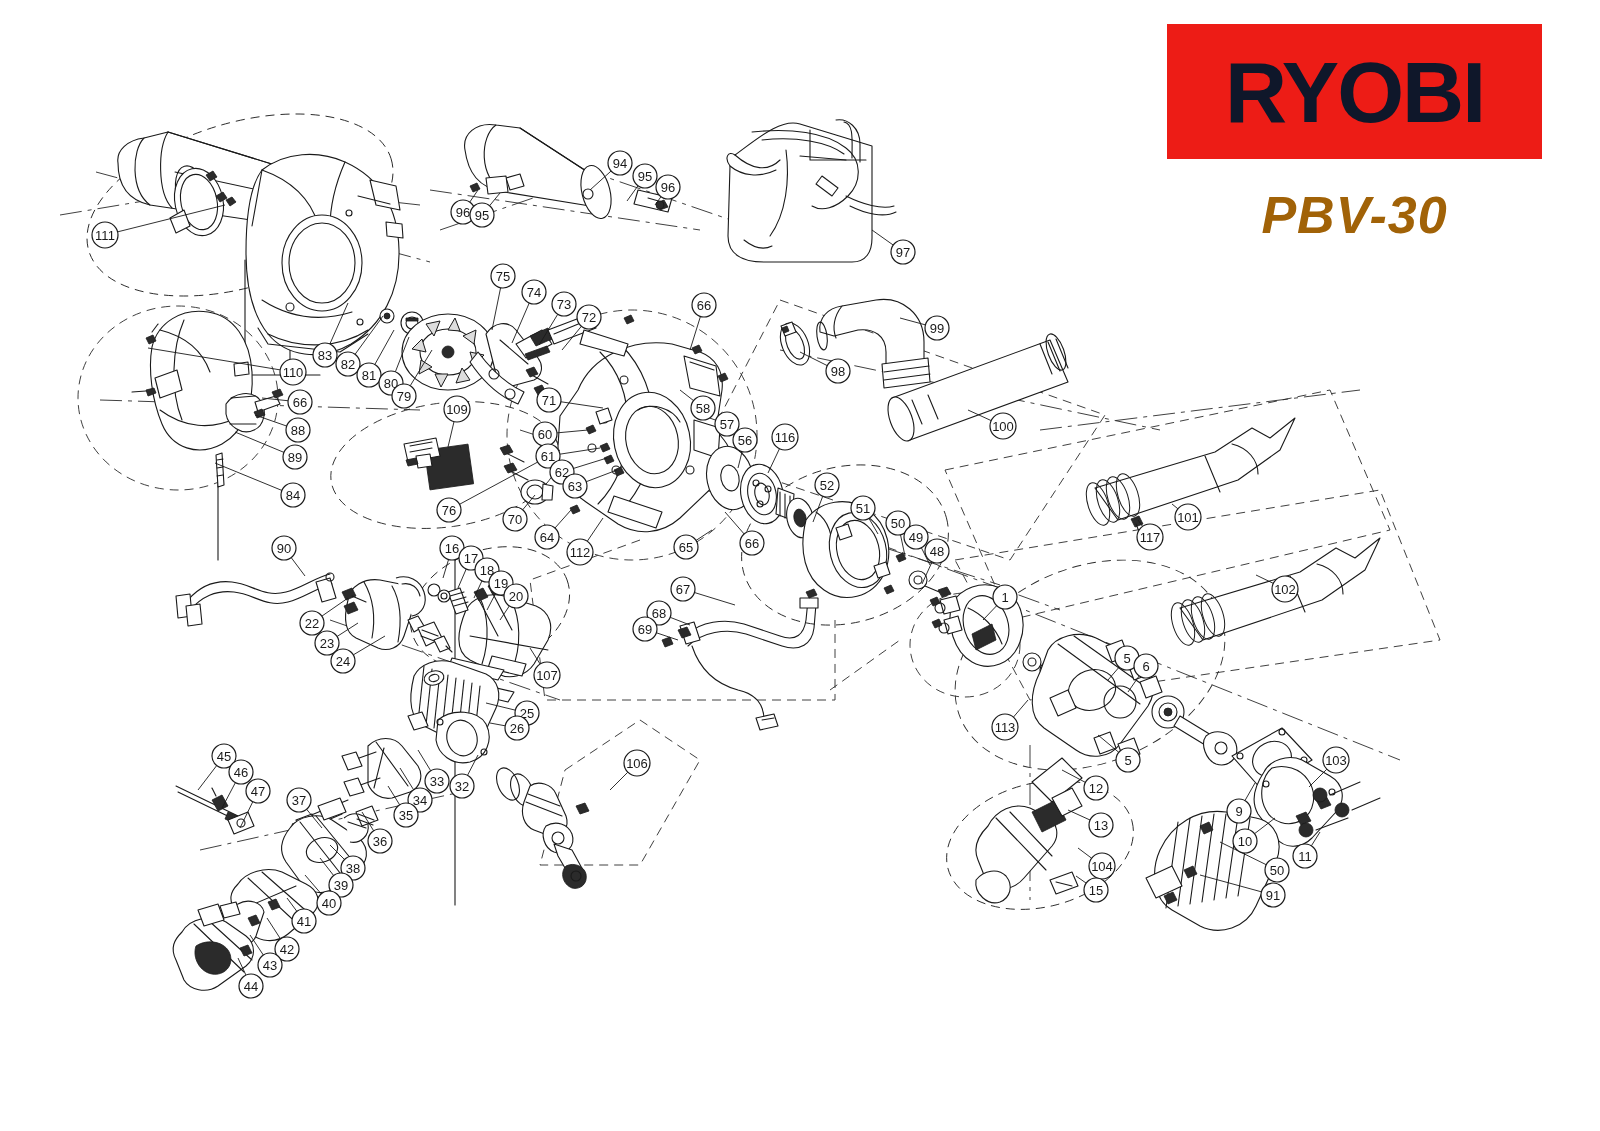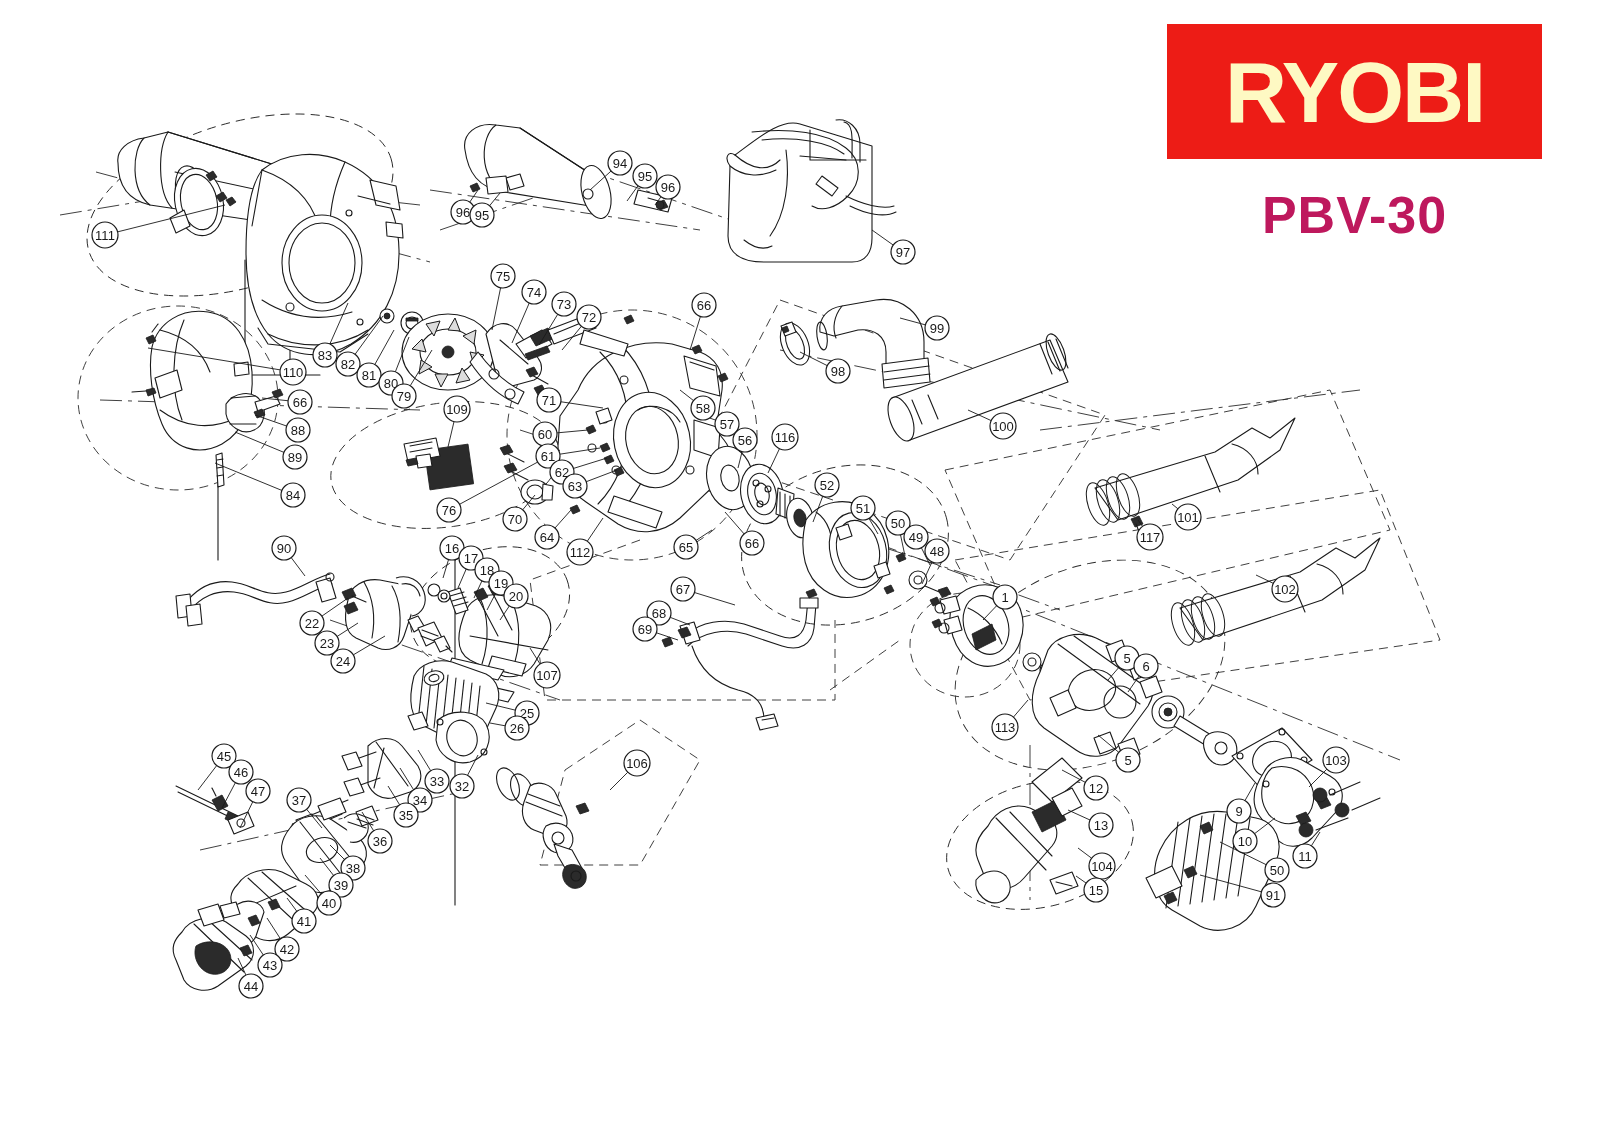"RYOBI" #logo-text { color: #fef9c3 -> #0f172a }
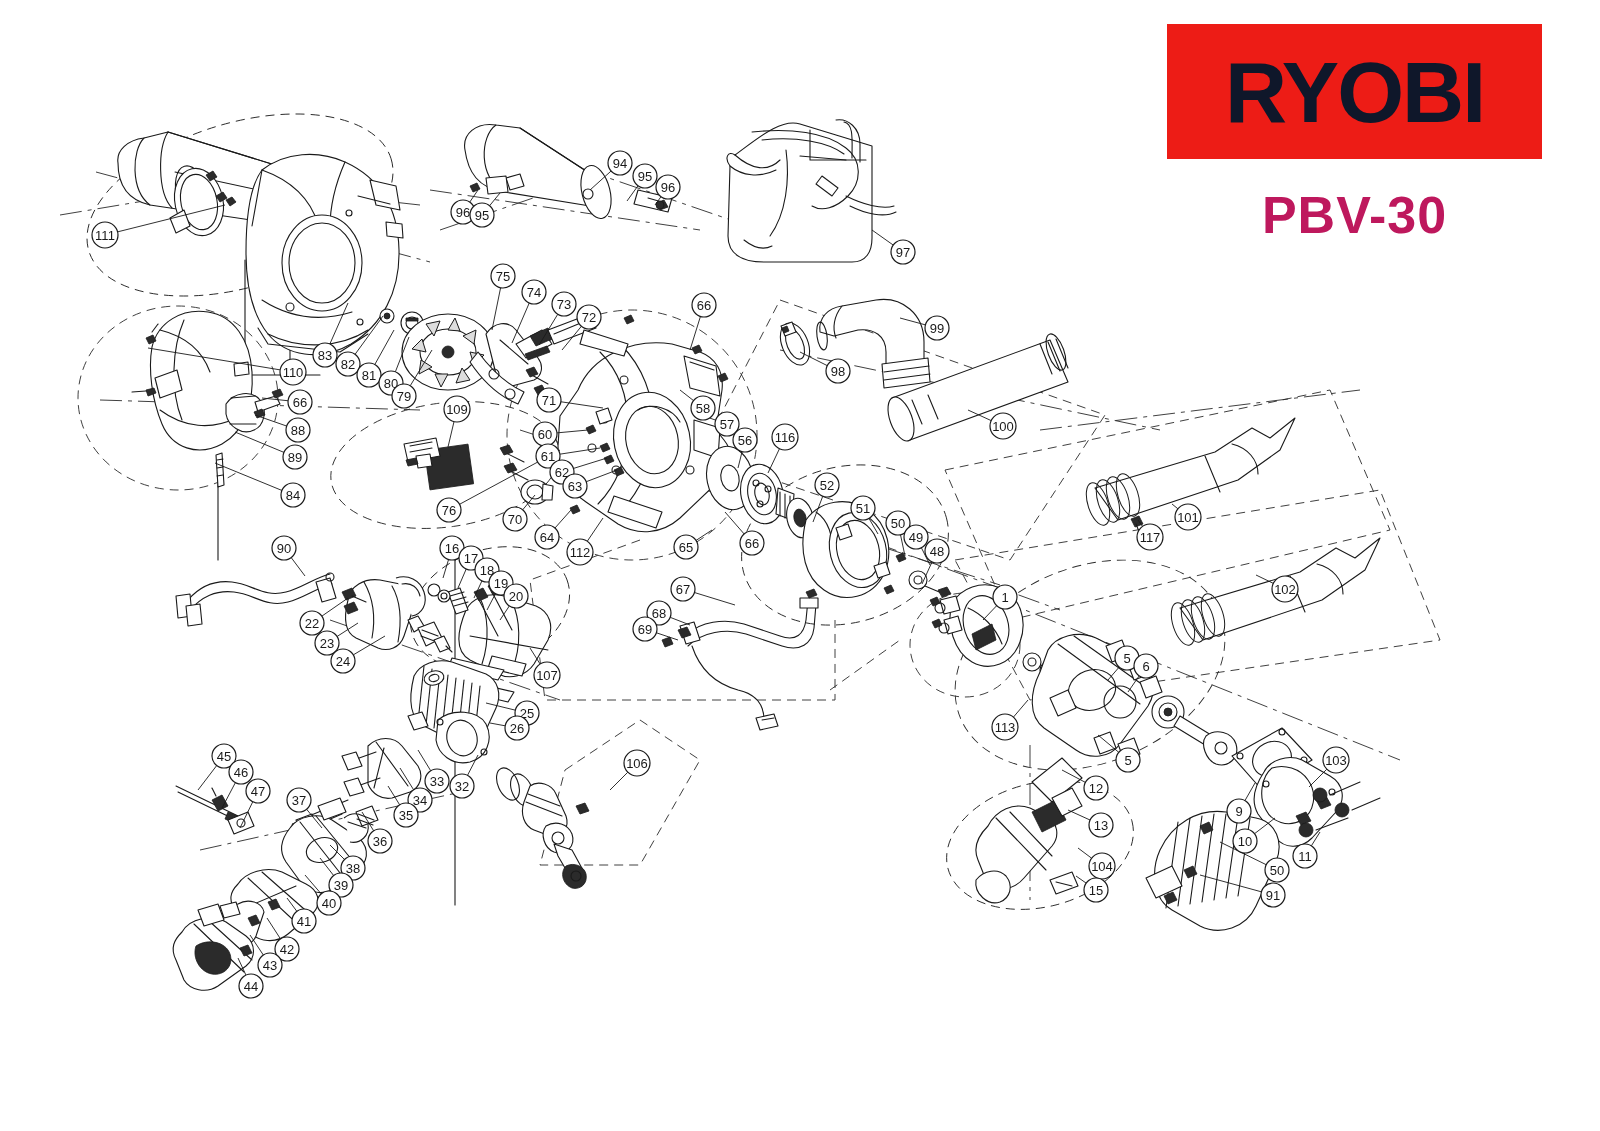"PBV-30" #model-text { color: #be185d -> #a16207; font-style: none -> italic }
